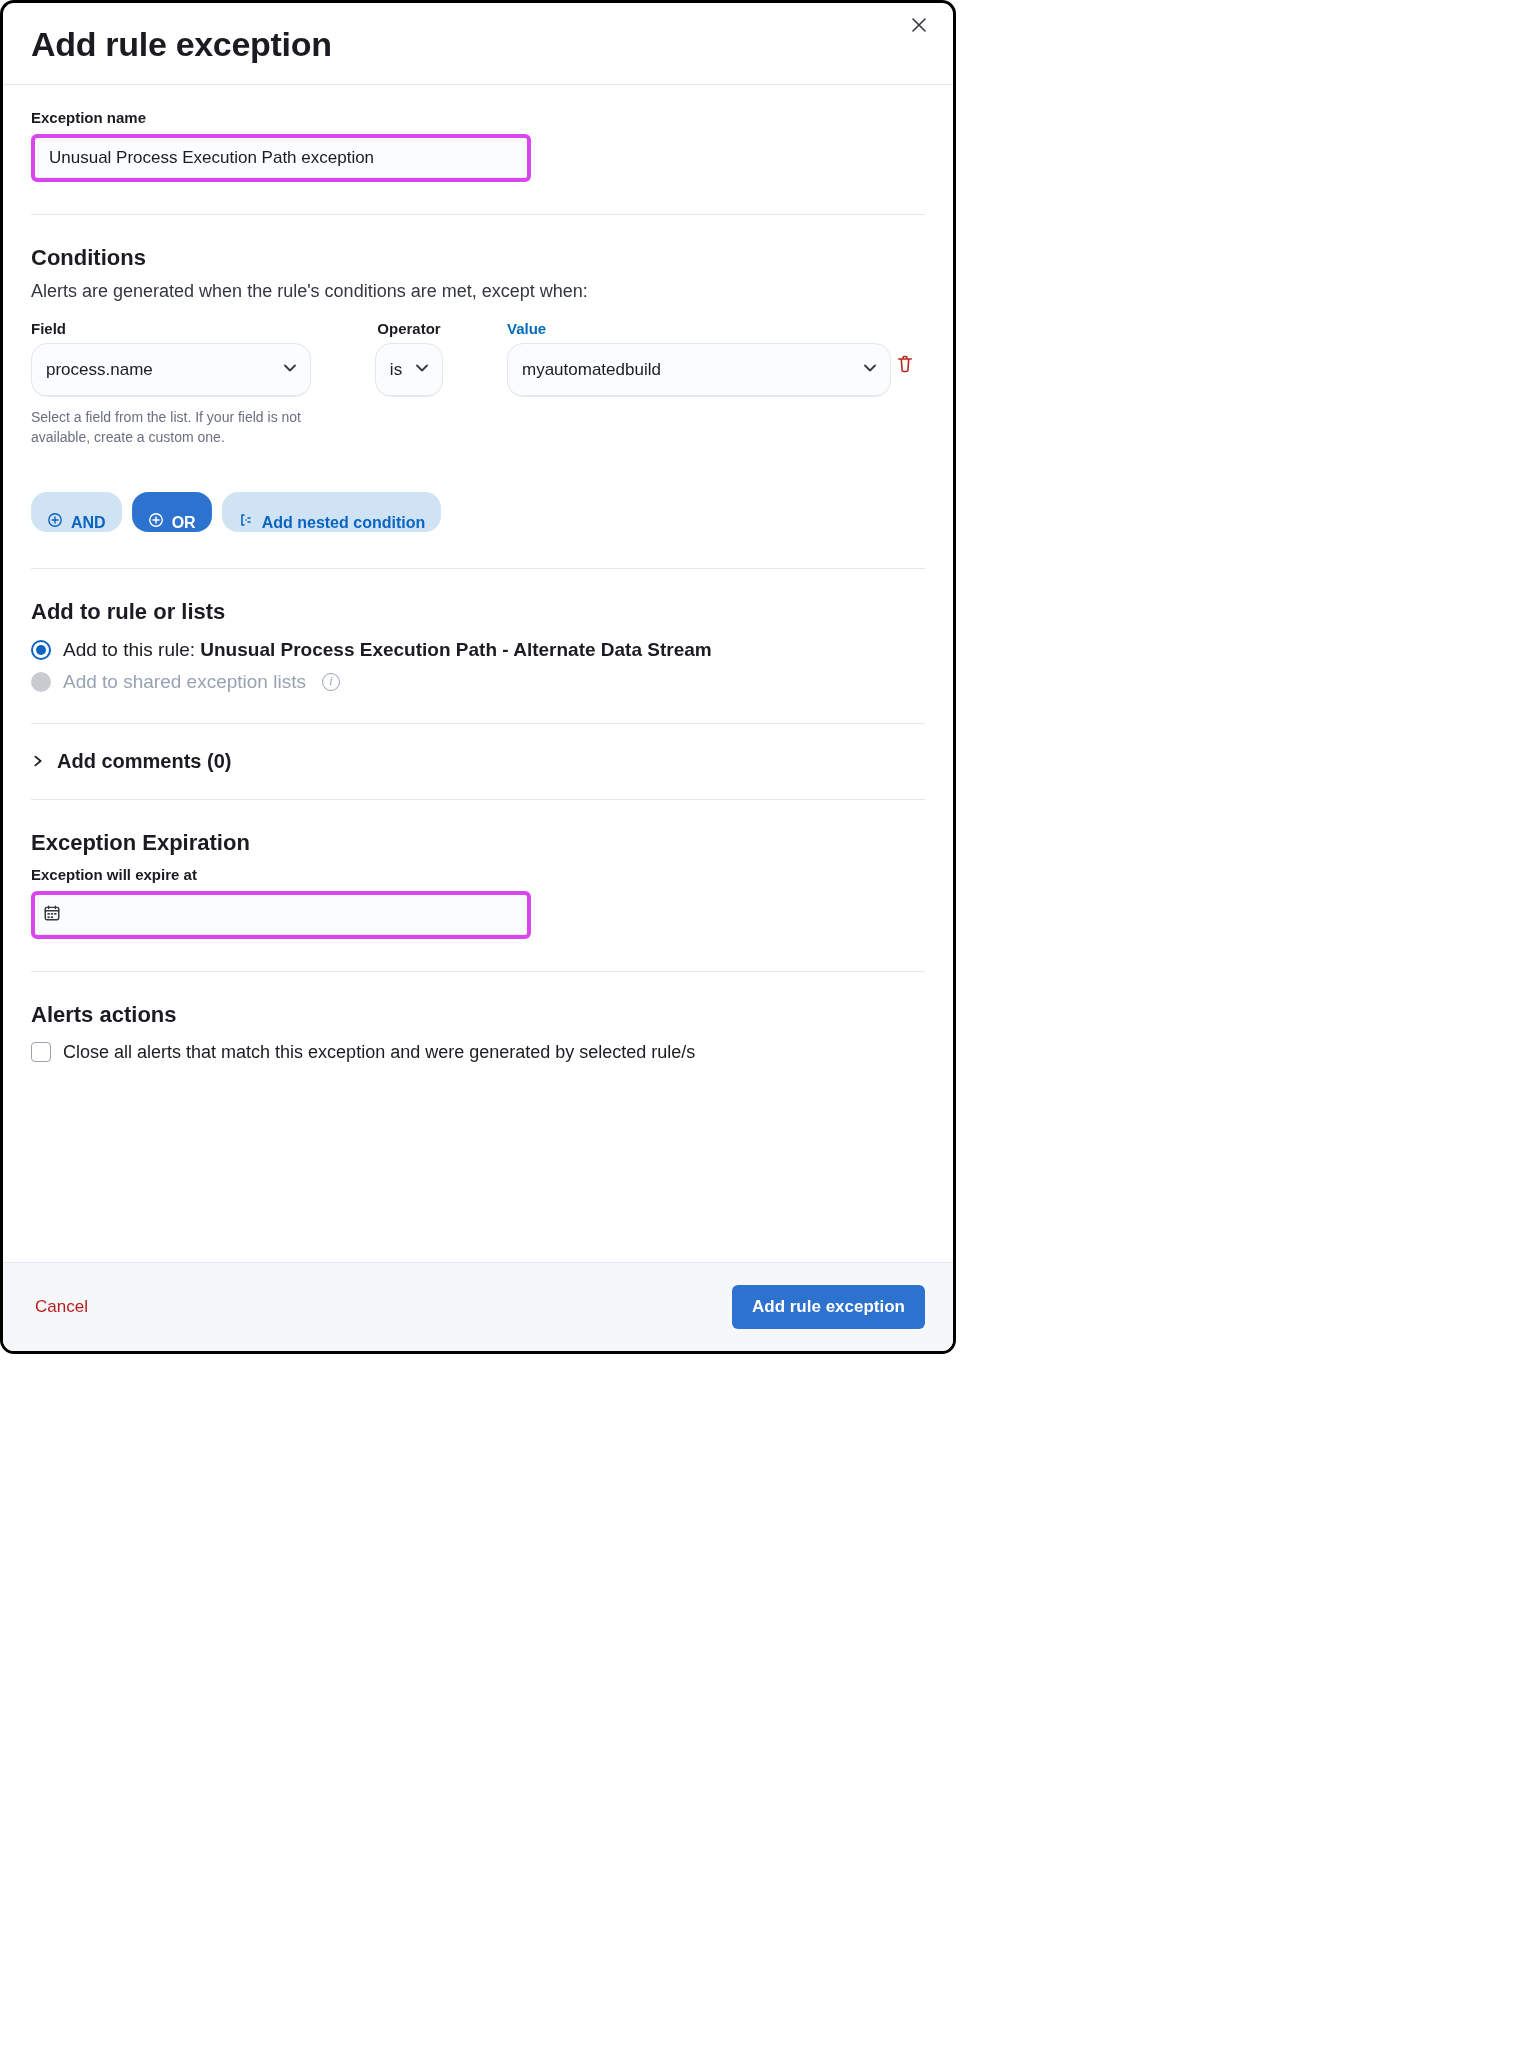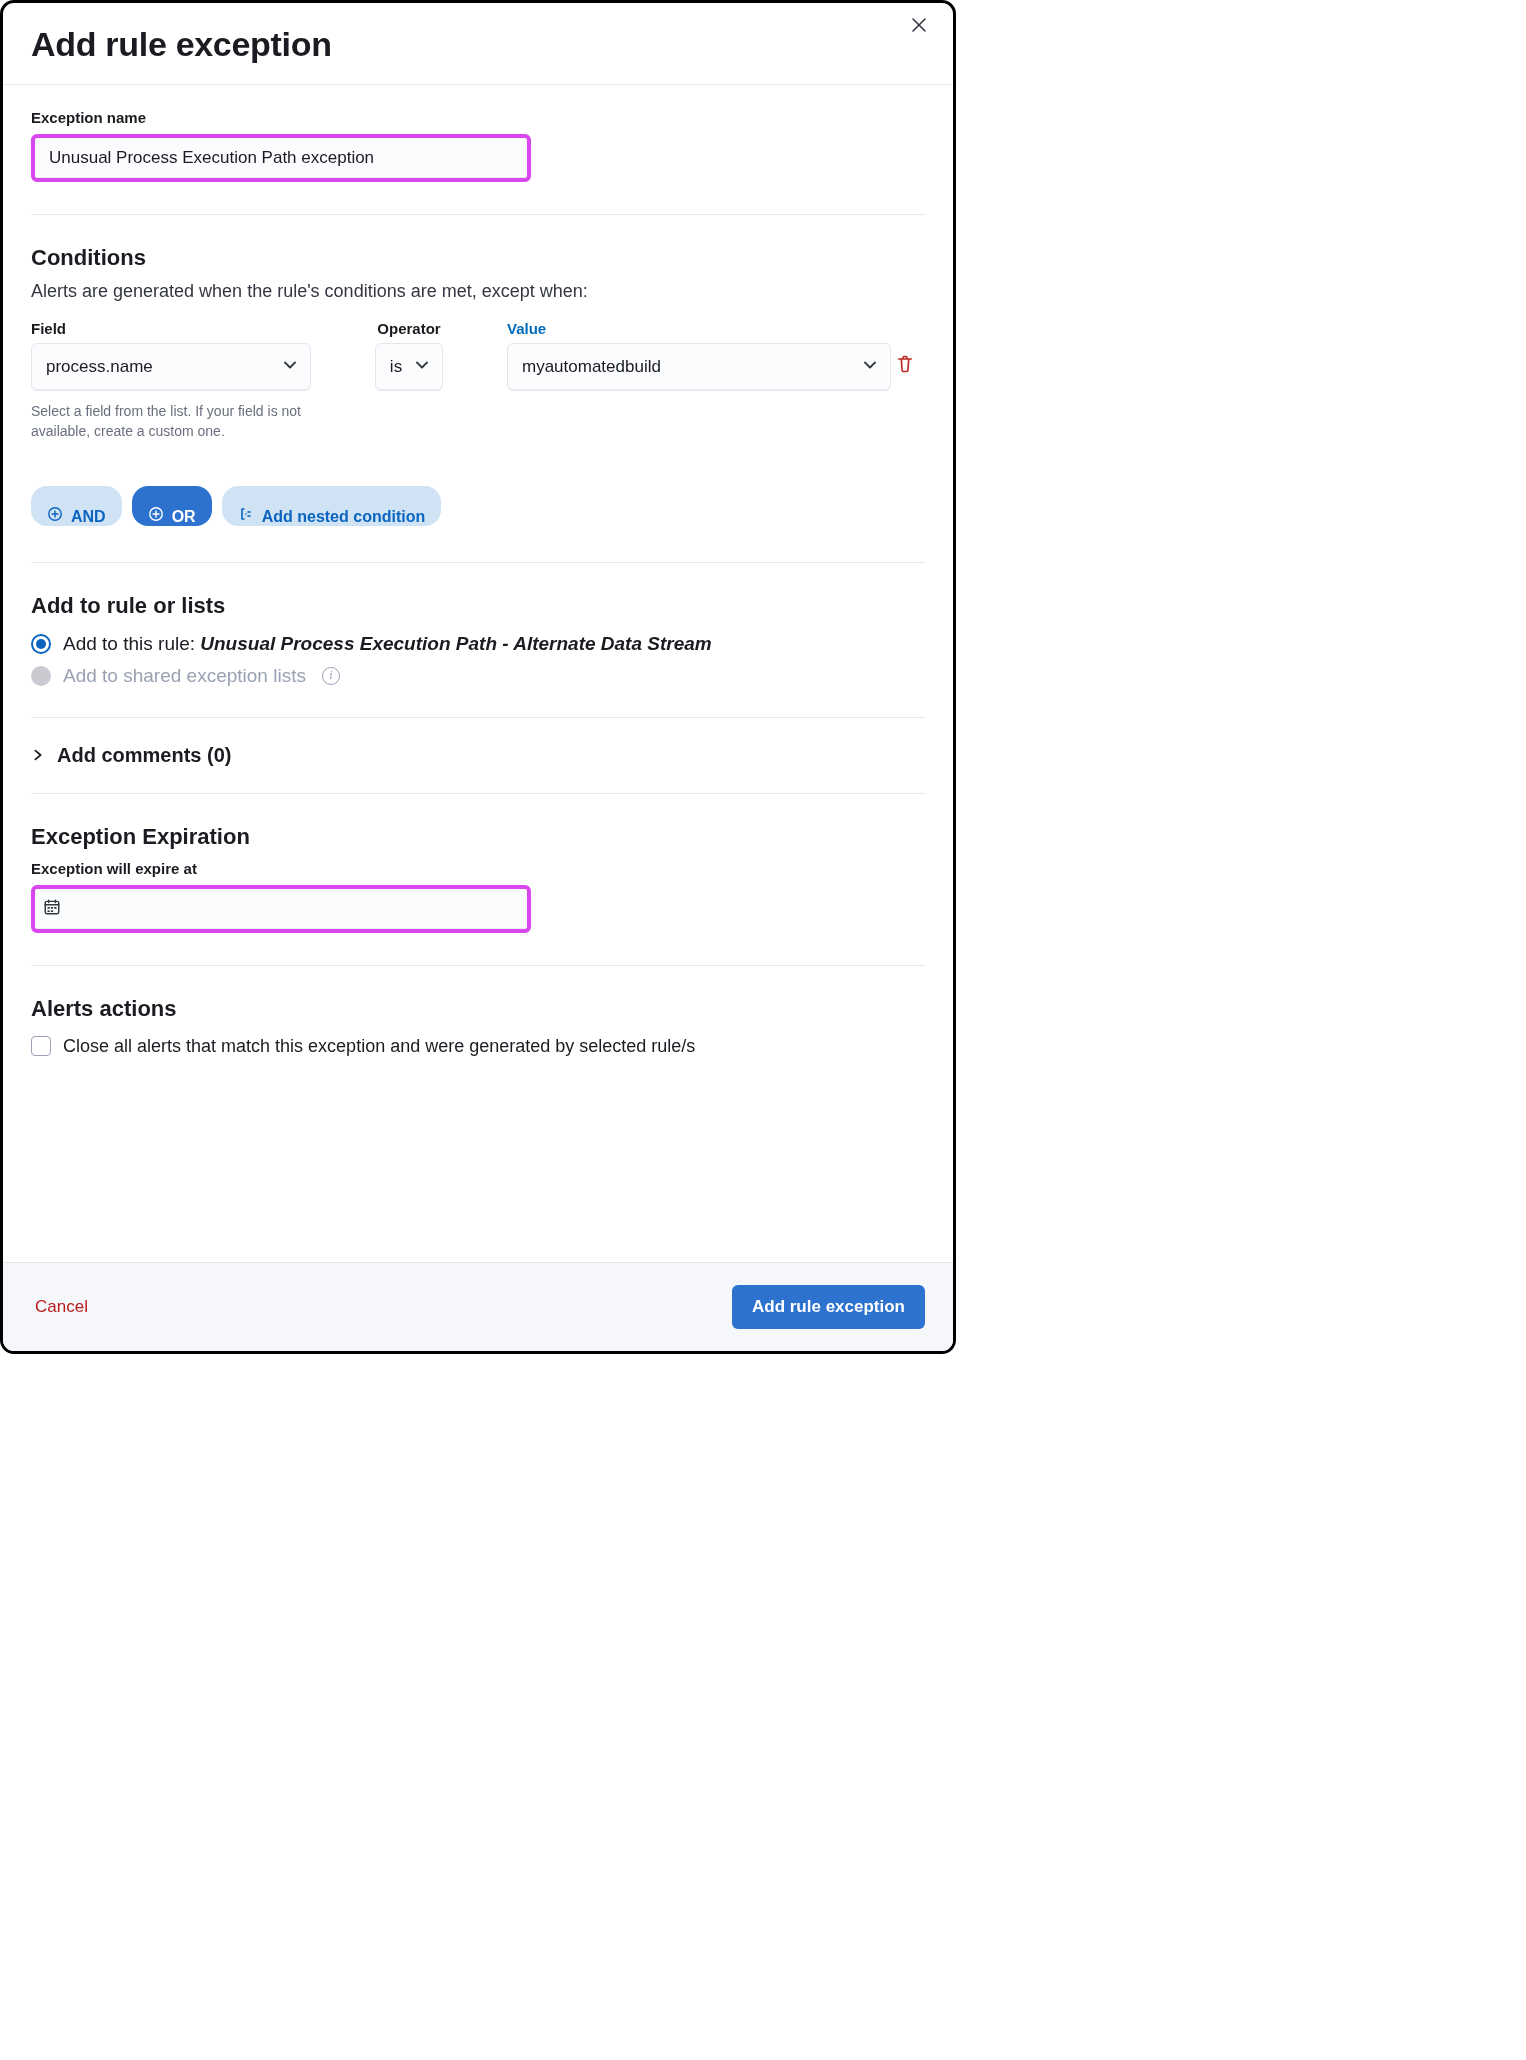"process.name" .combo { border-radius: 6px -> 16px; height: 48px -> 54px }
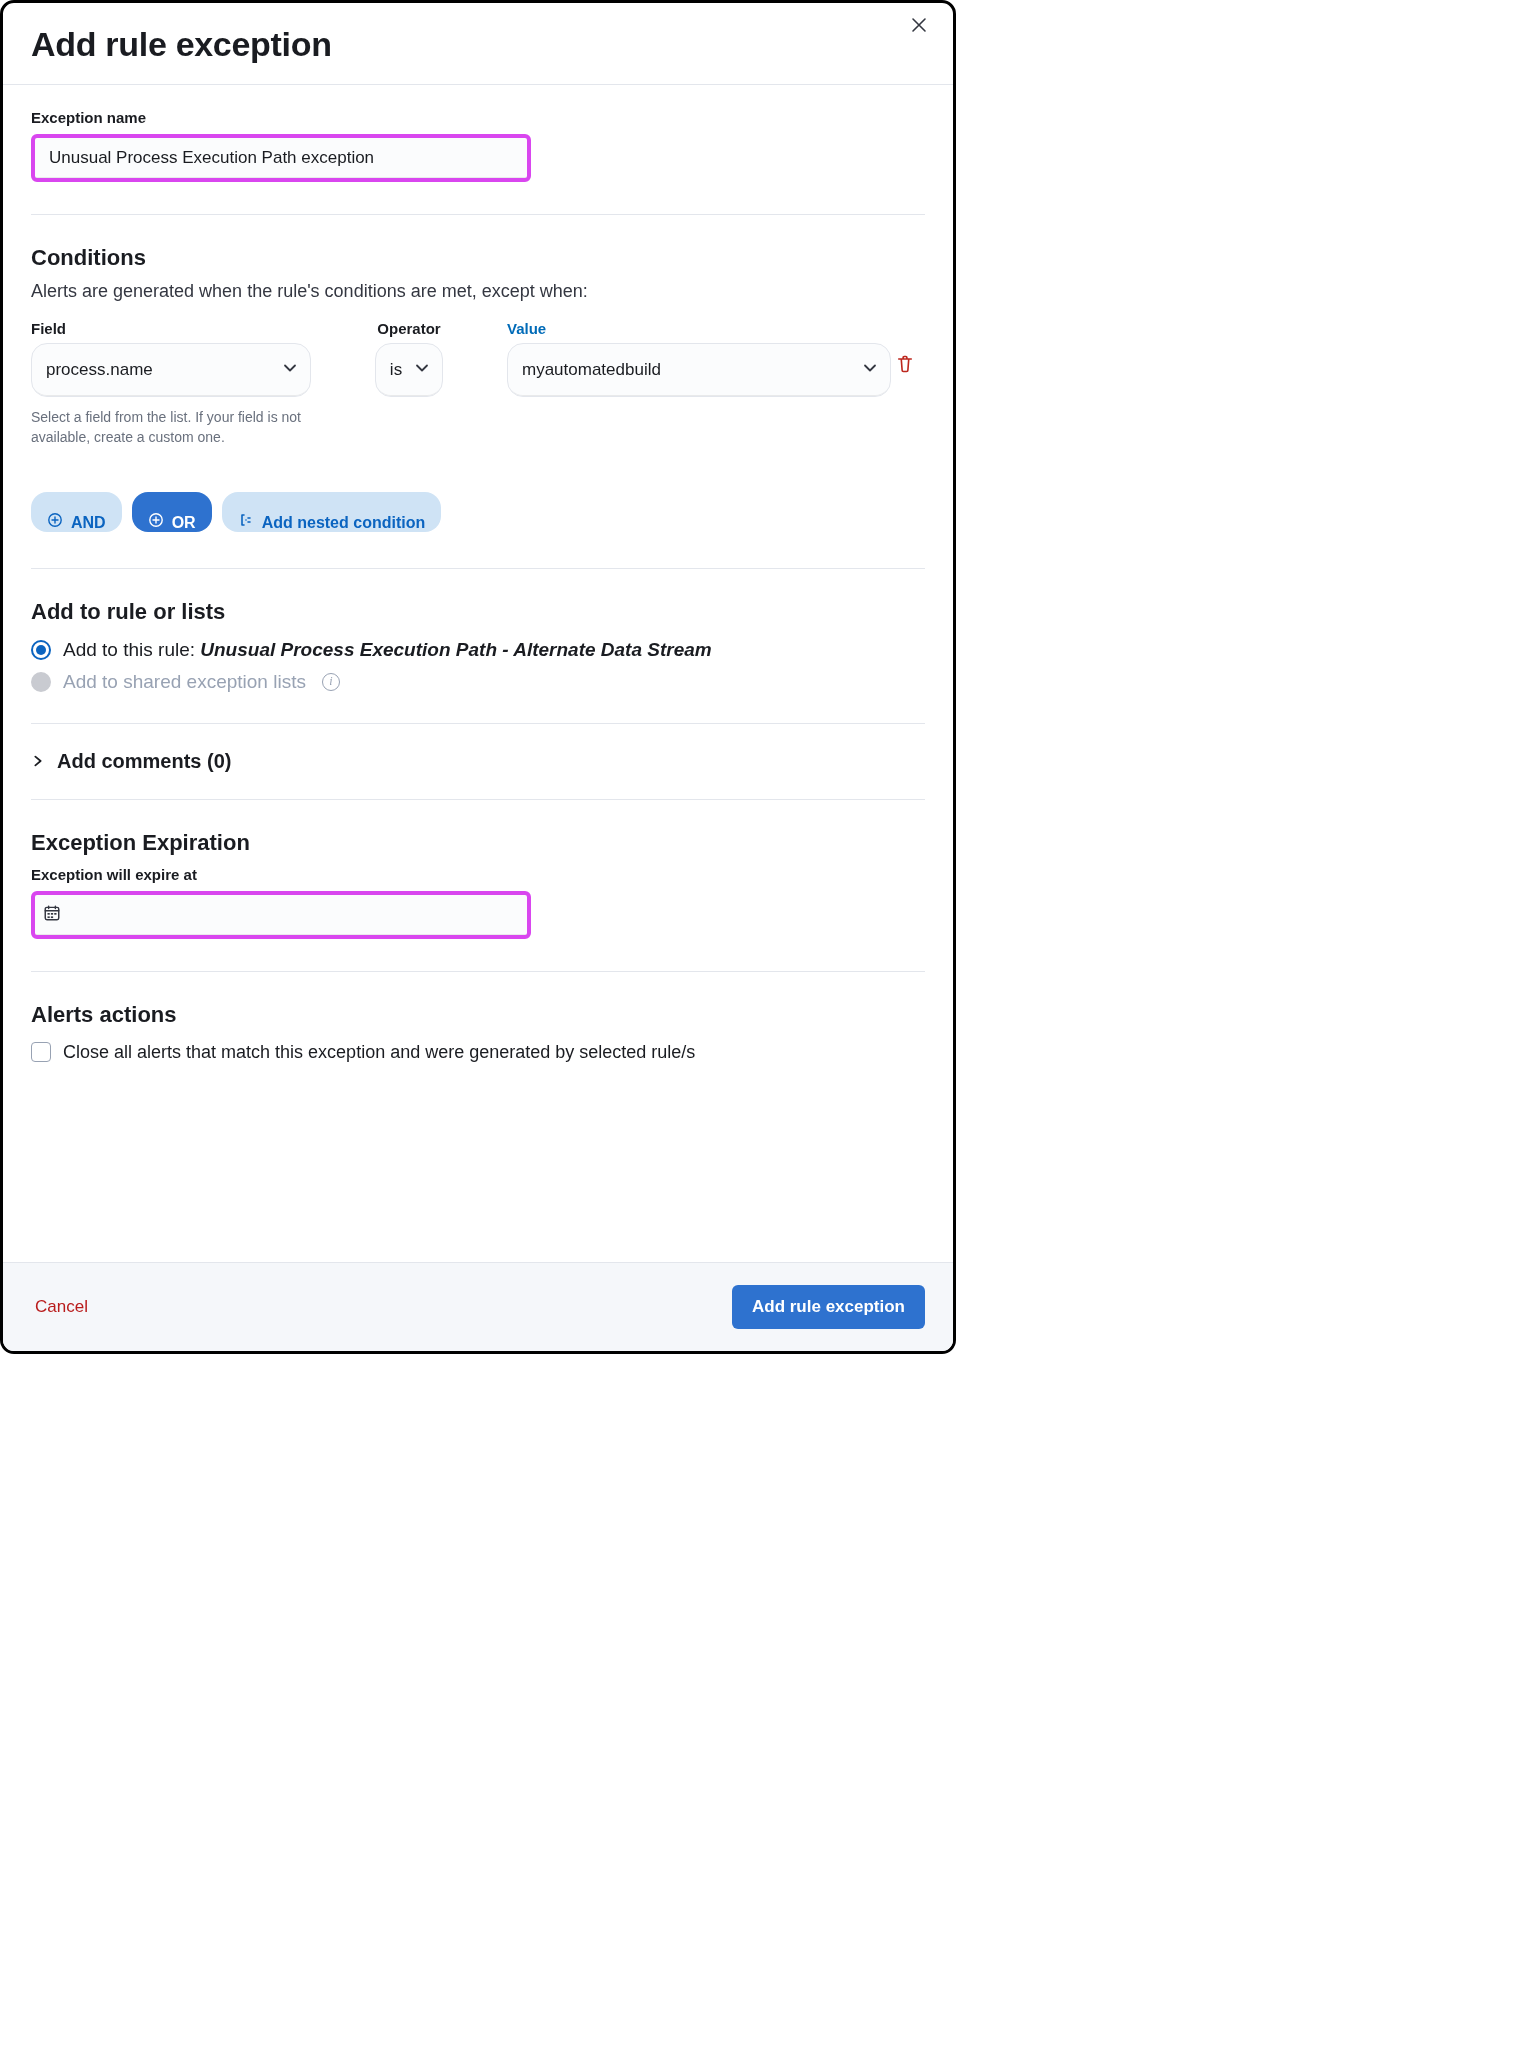"Unusual Process Execution Path -" .bold { font-style: italic -> none }
